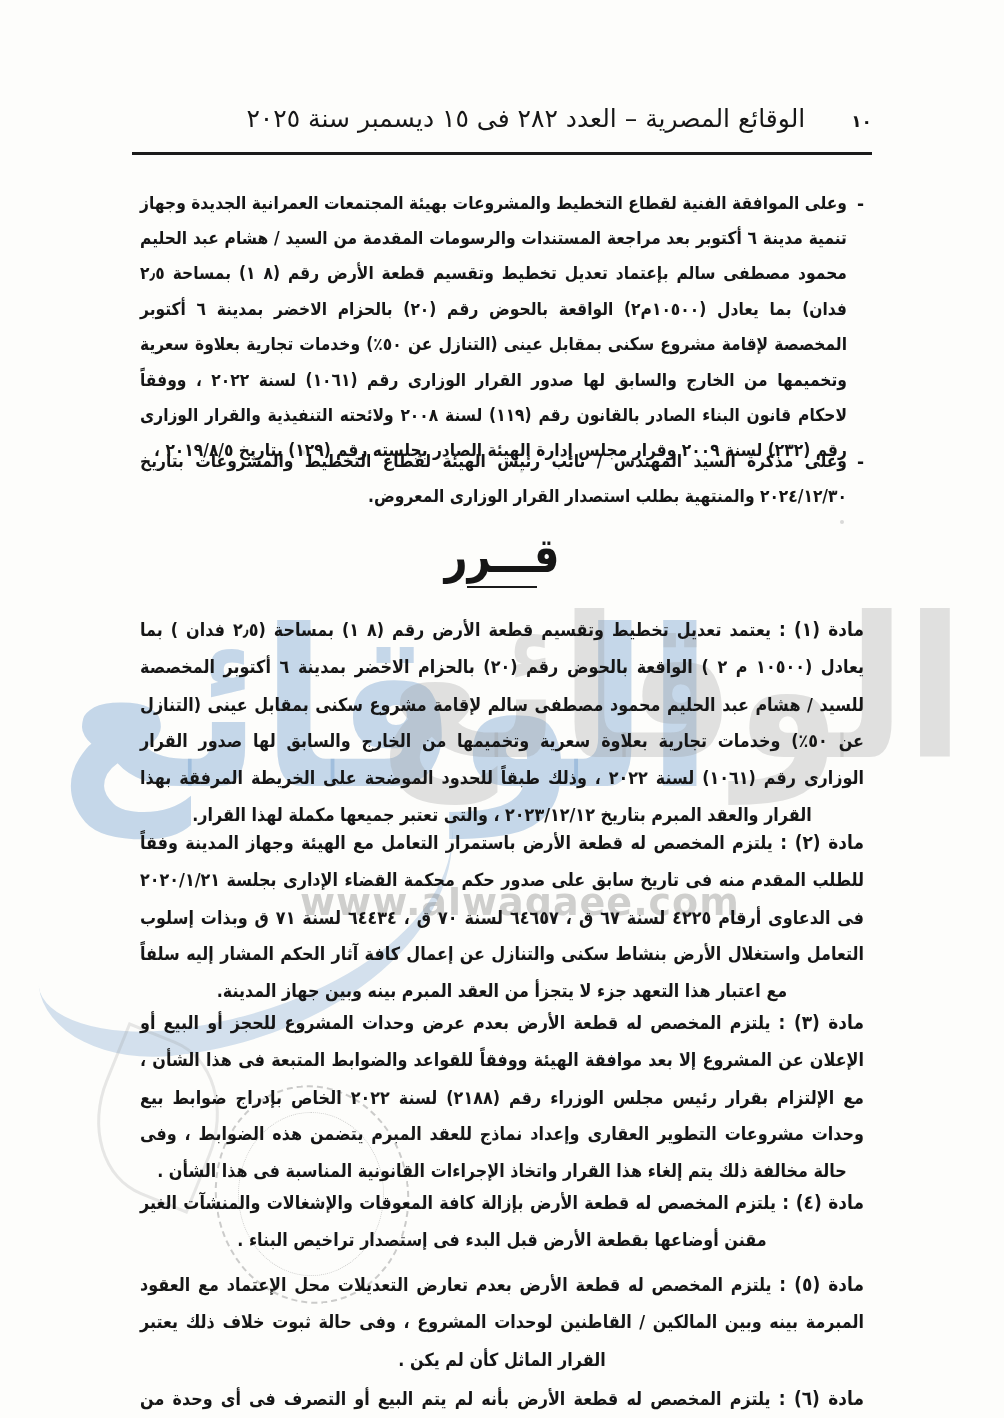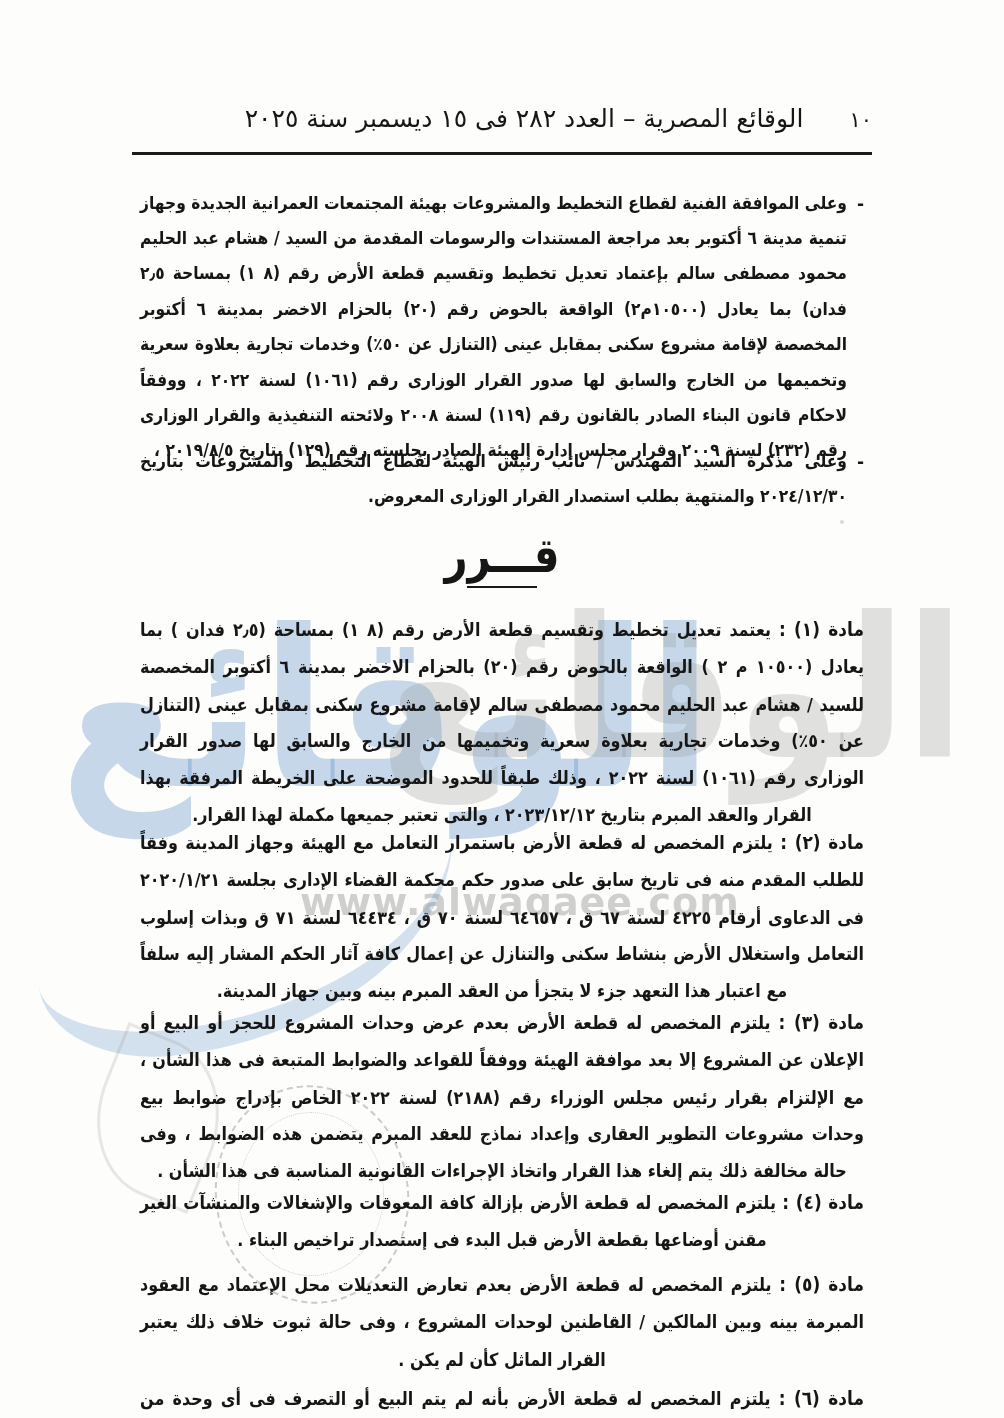"١٠" .page-number { font-size: 21px -> 17px; font-weight: 400 -> 700 }
